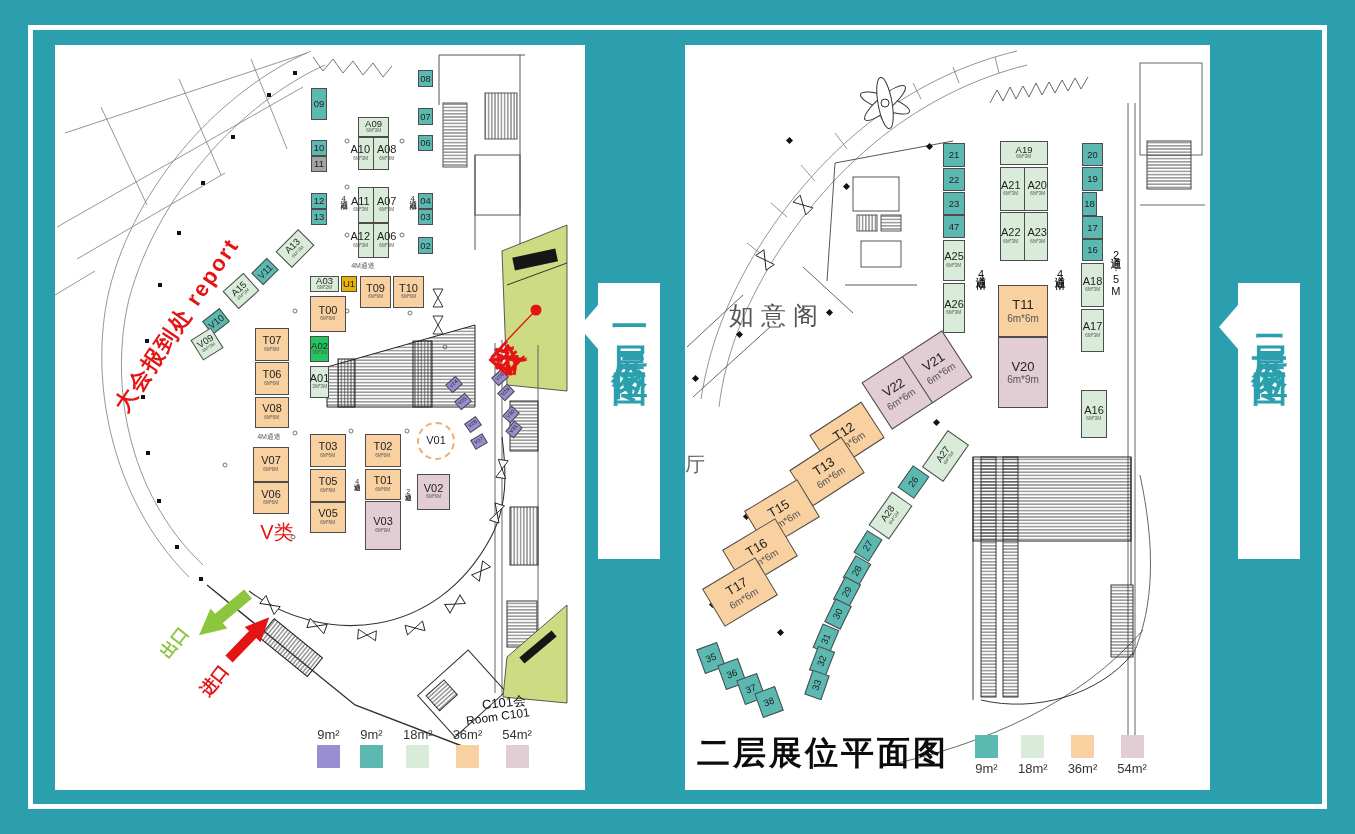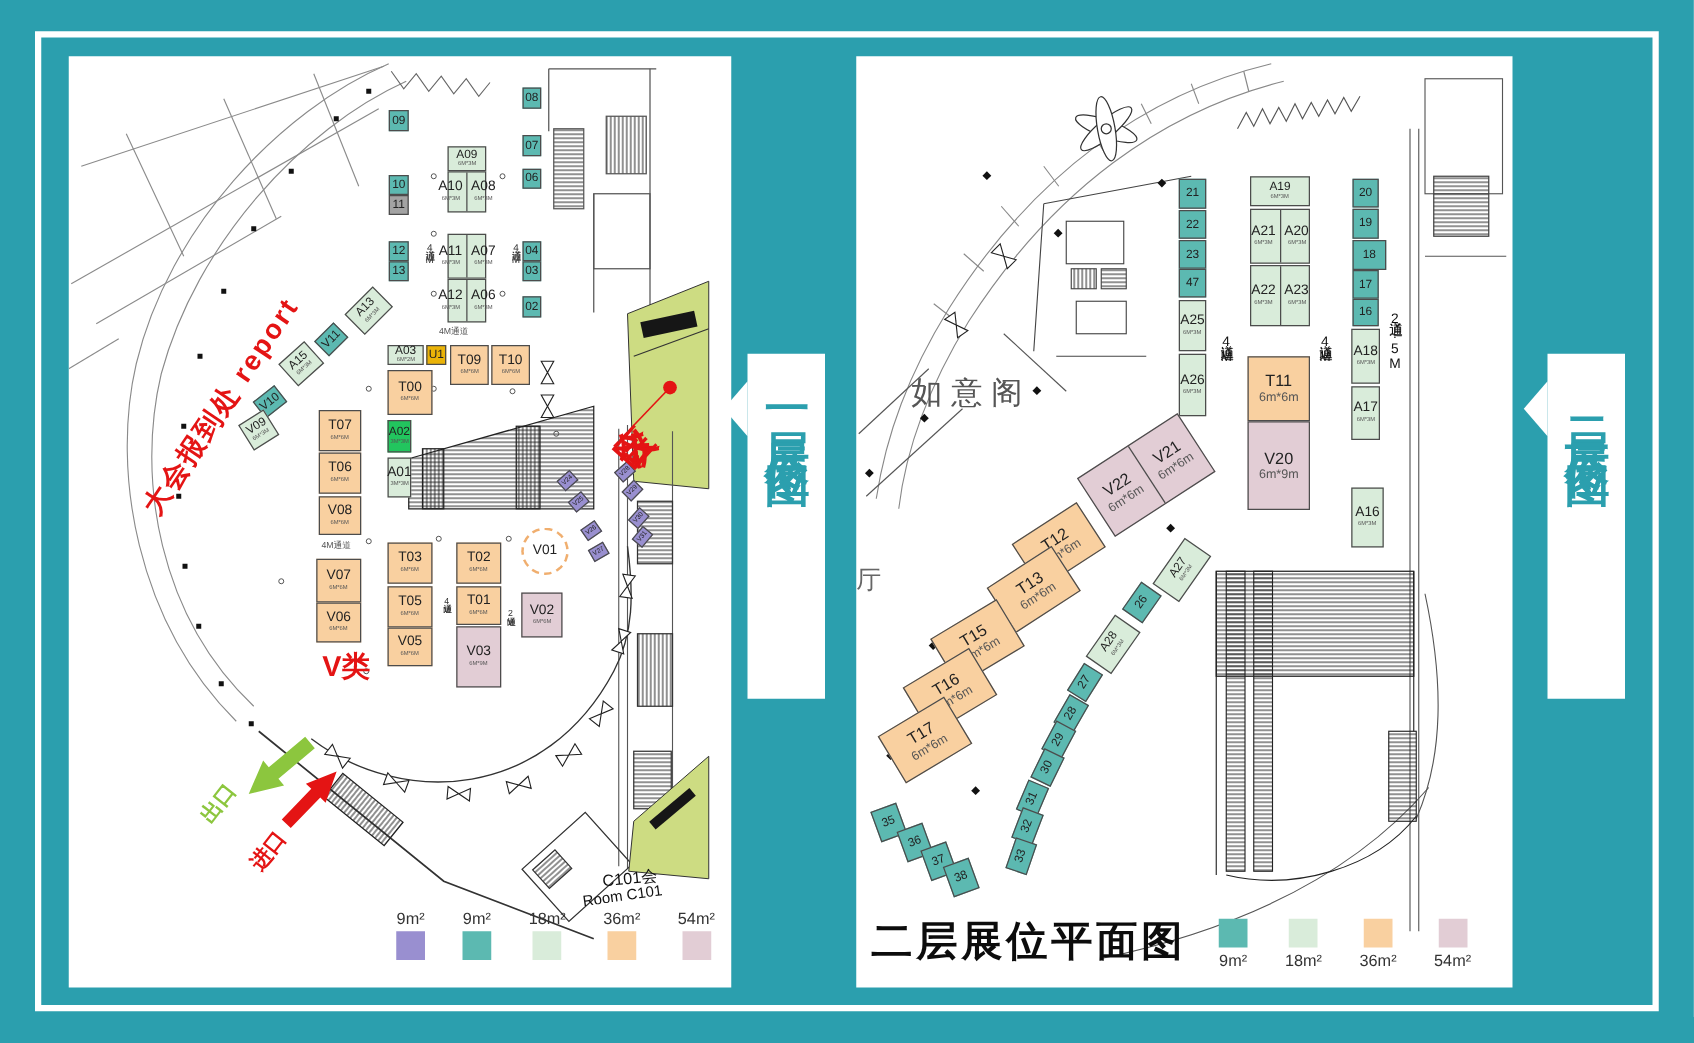"09" div.booth { height: 17px -> 32px }
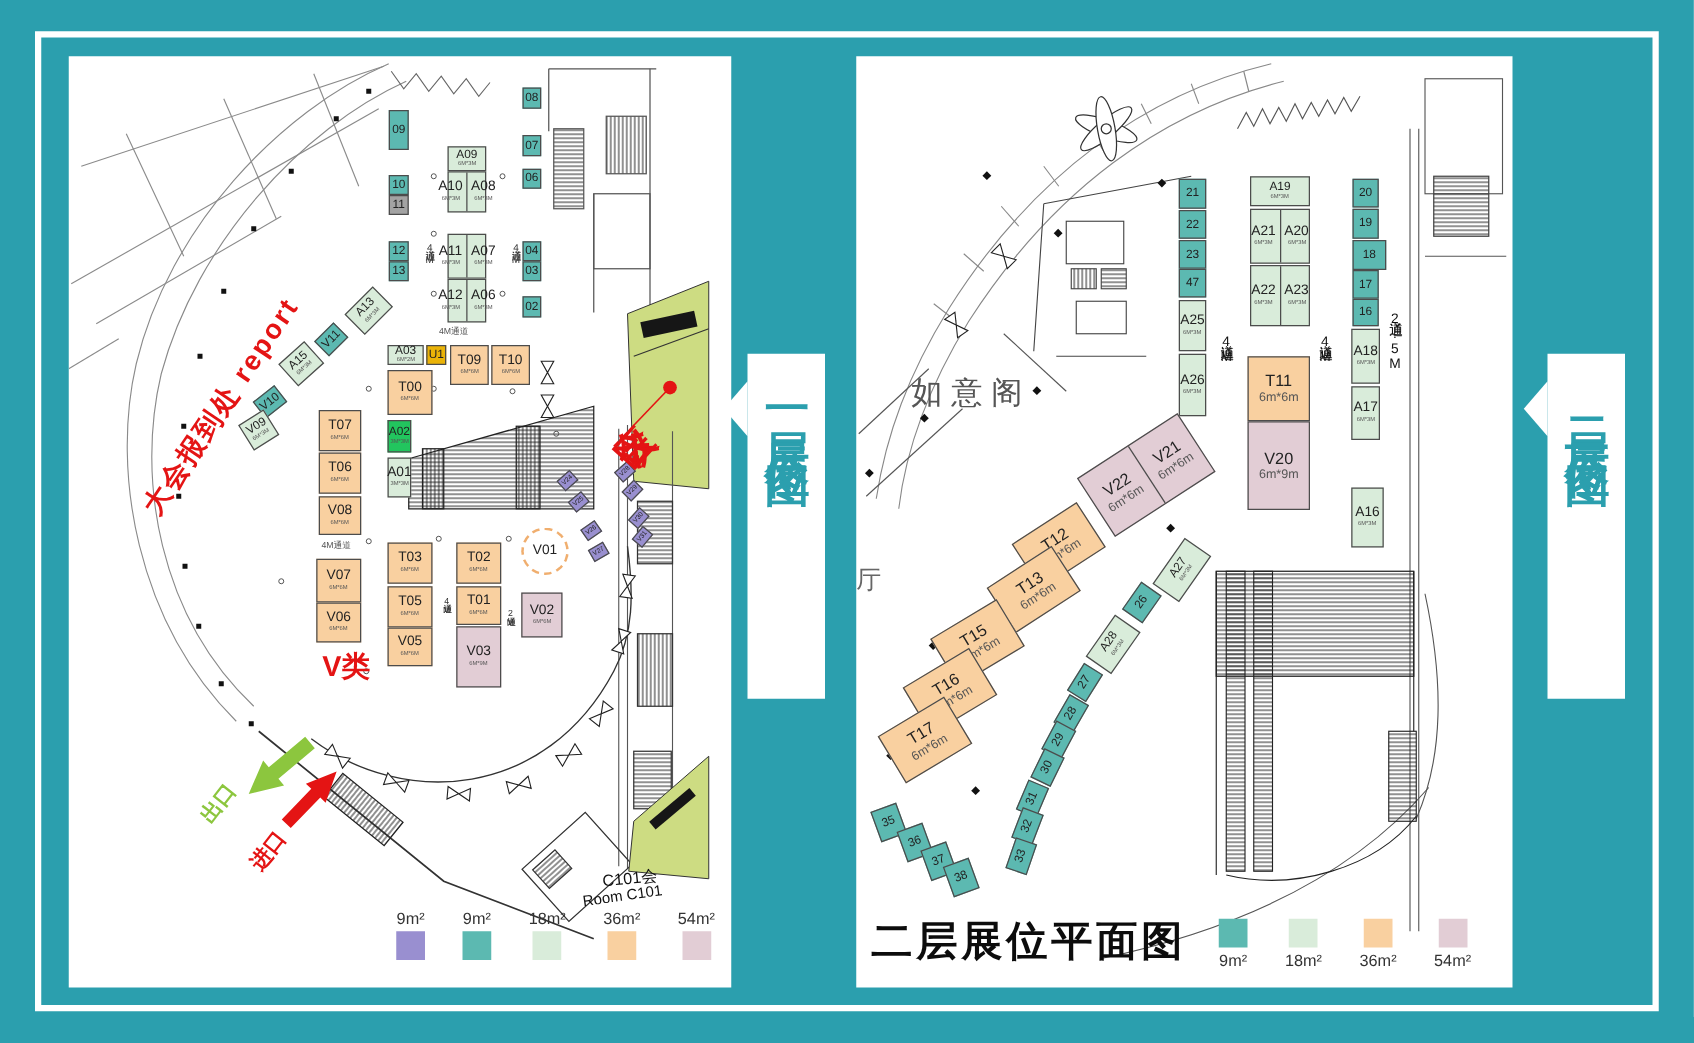"18" div.booth { width: 27px -> 15px }
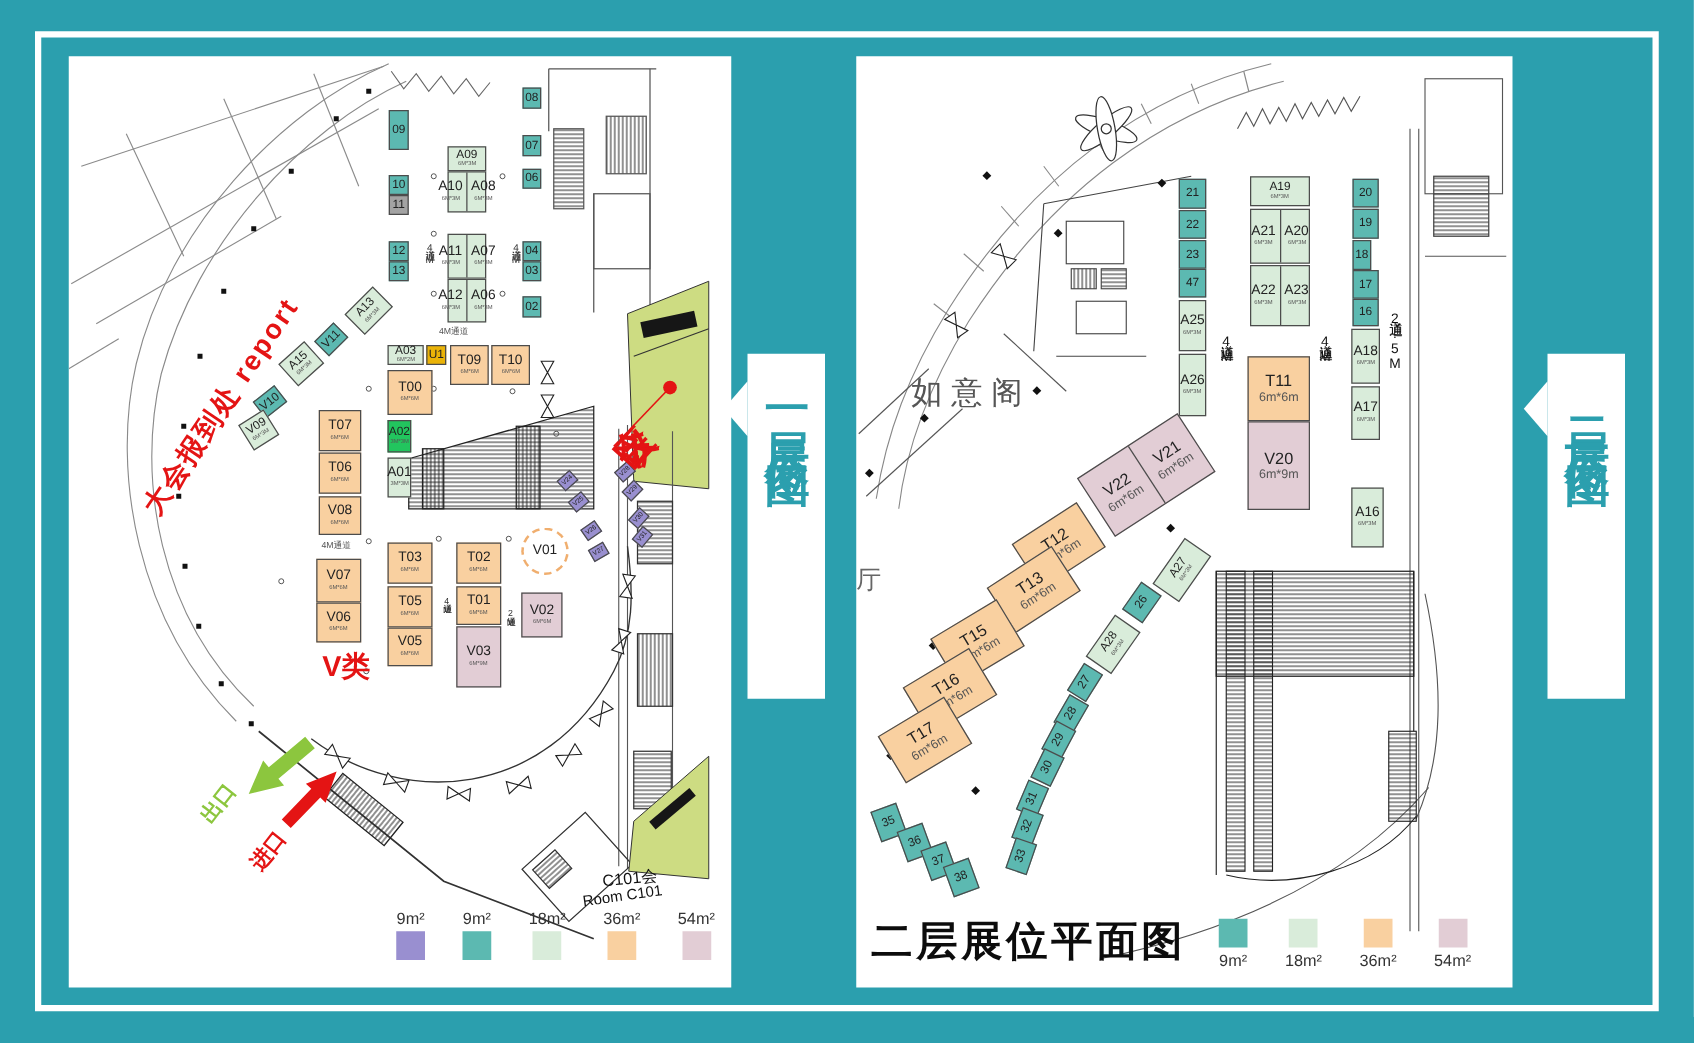"V类" div.anno { font-size: 23px -> 20px; font-weight: bold -> normal }
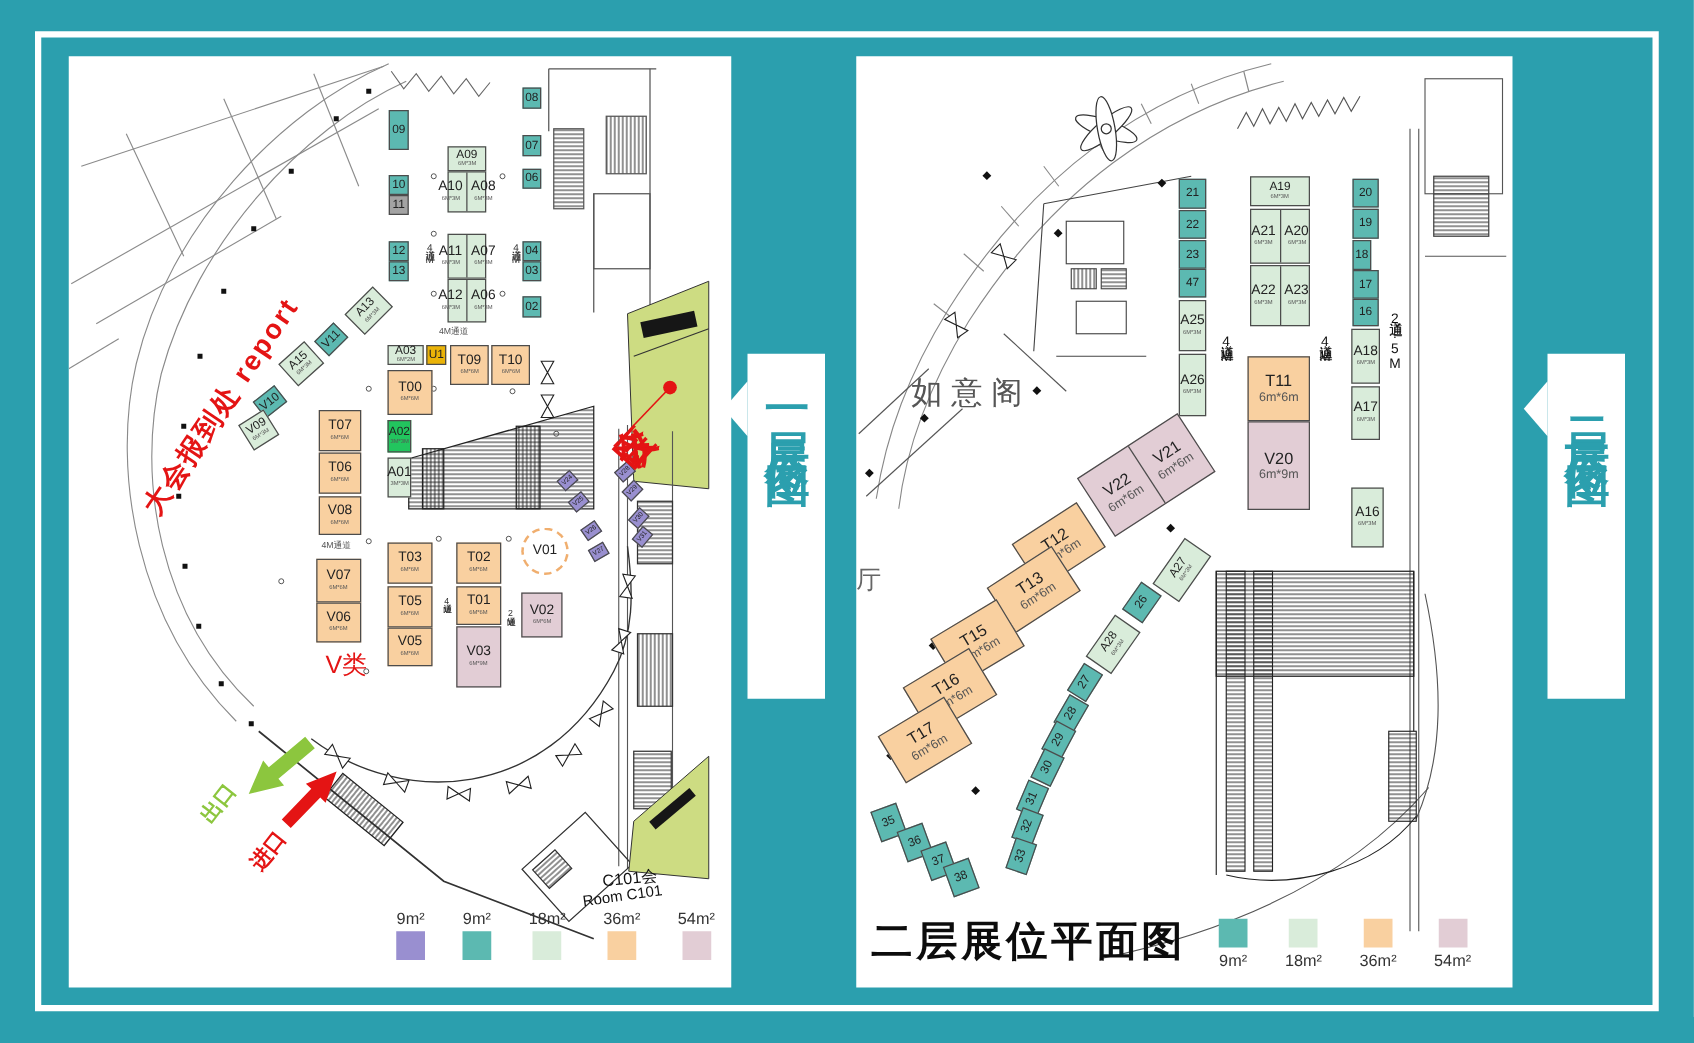"9m²" .legend { gap: 30px -> 20px }
